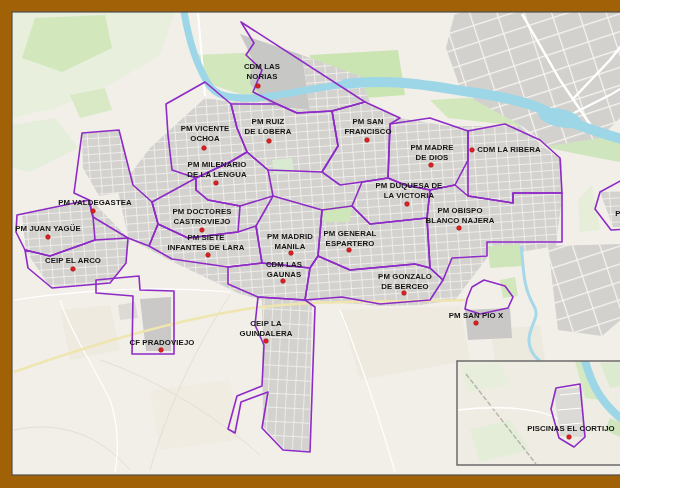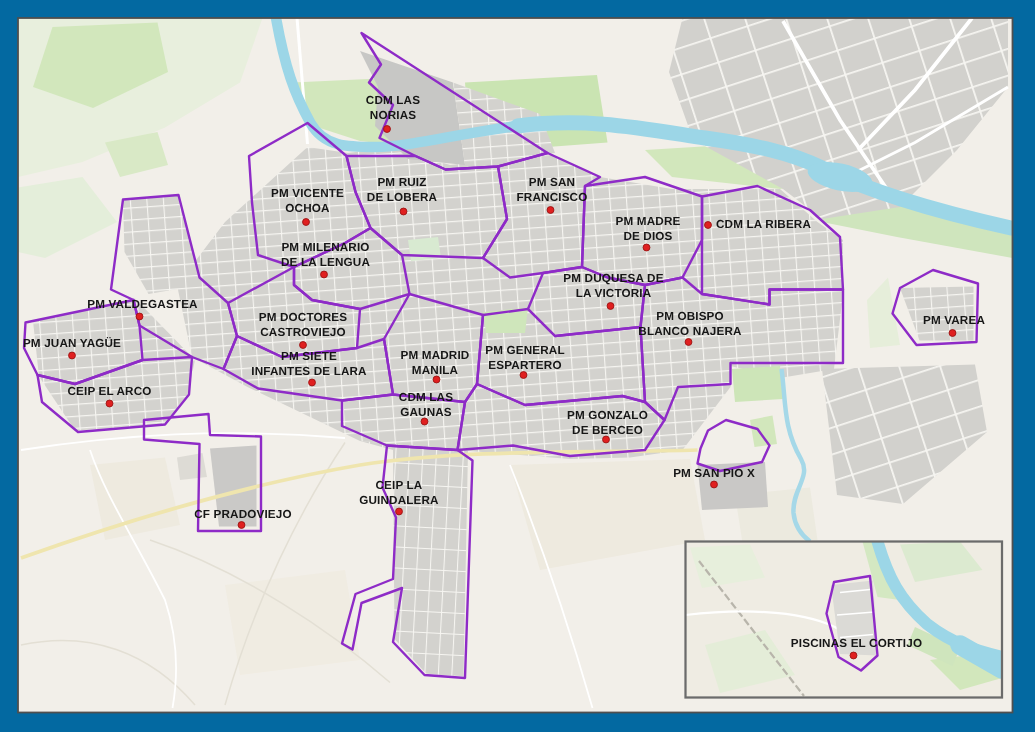"CDM LAS NORIAS" .page { background: #0369a1 -> #a16207; width: 690px -> 620px }
